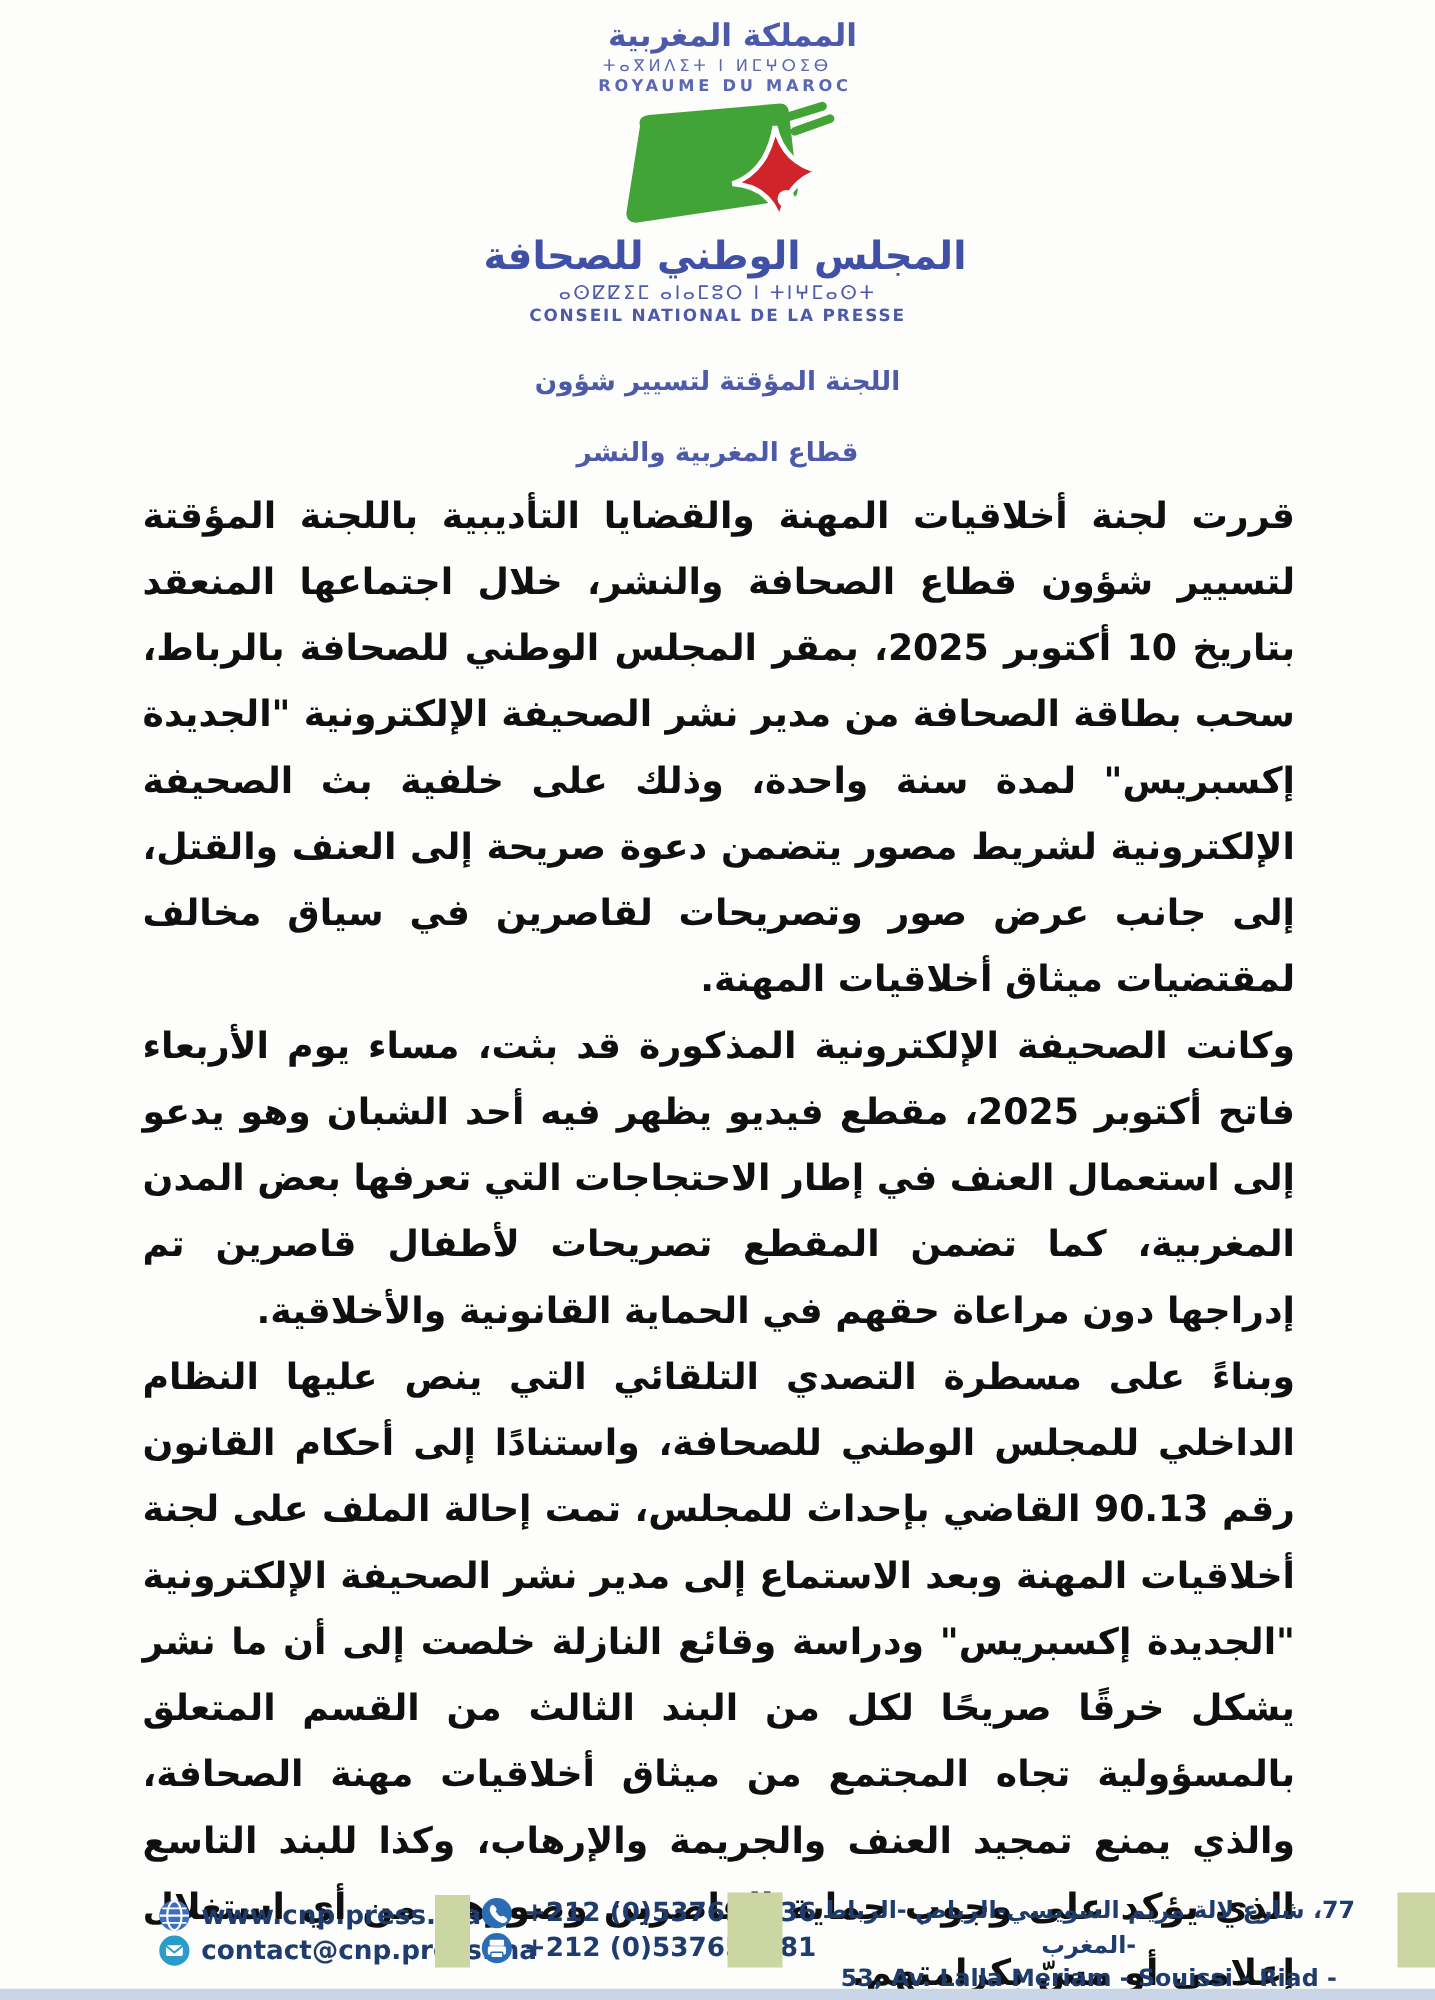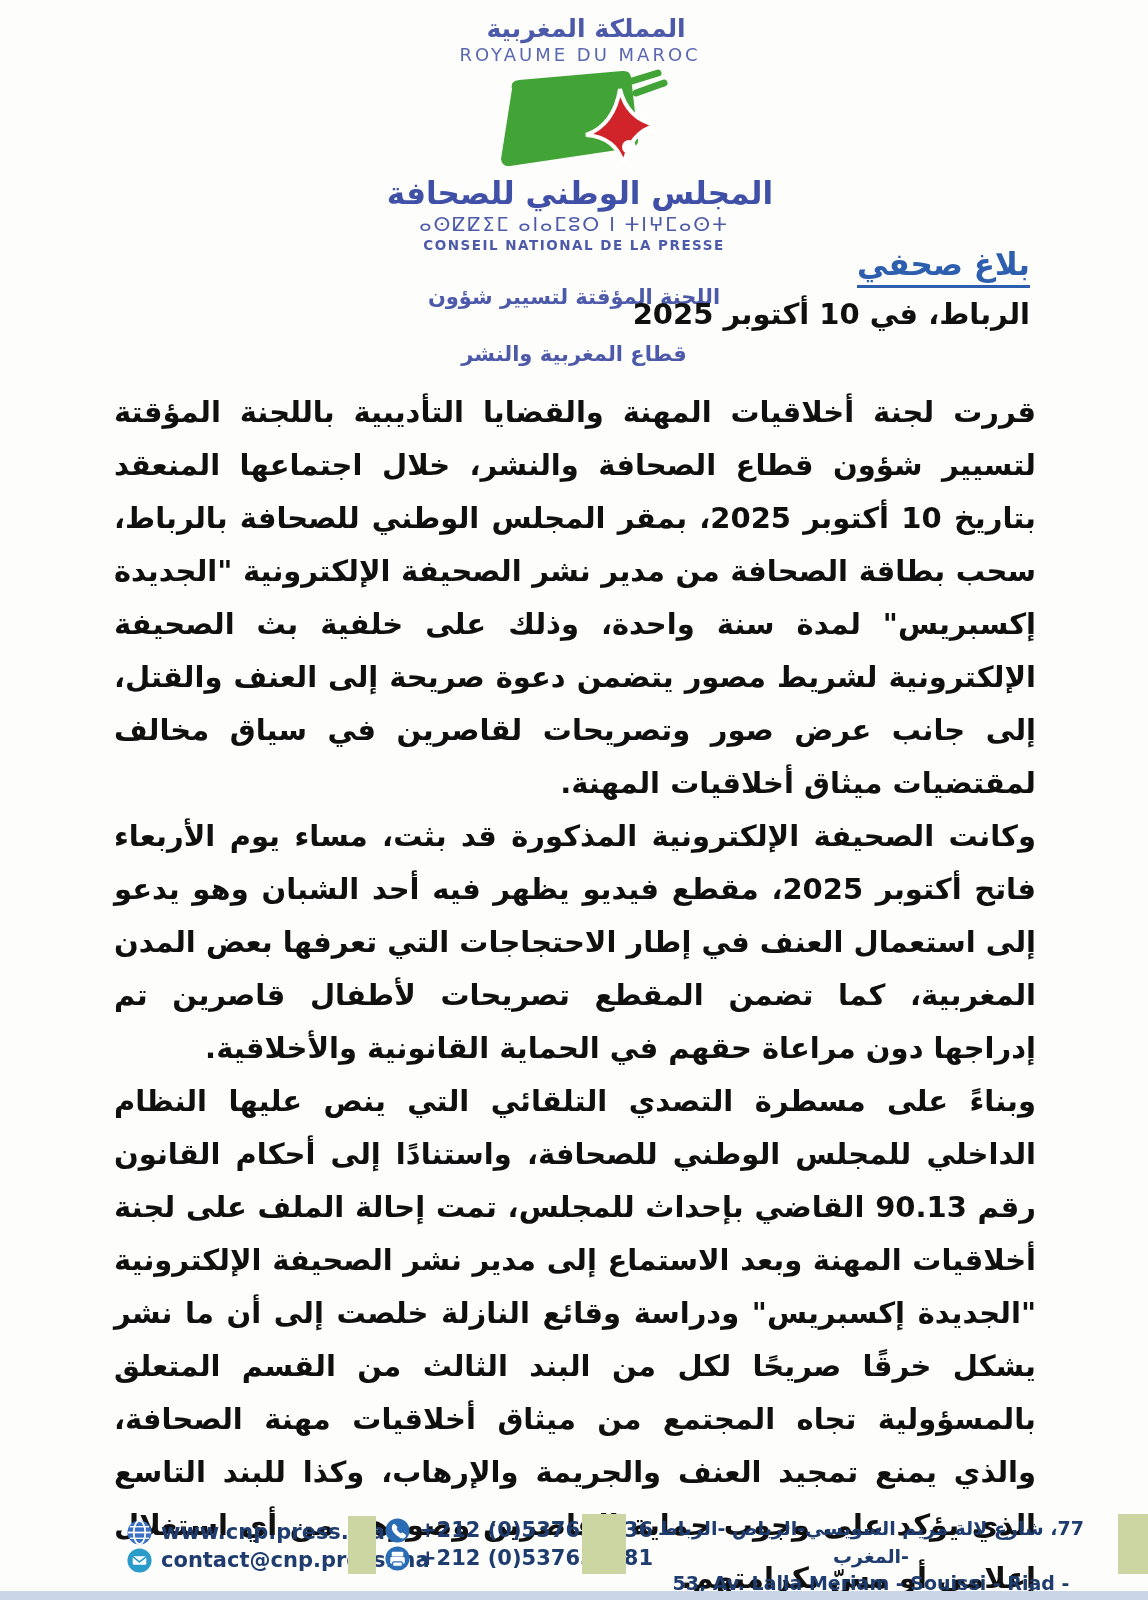"ⵜⴰⴳⵍⴷⵉⵜ ⵏ ⵍⵎⵖⵔⵉⴱ" div.lh-tif { html: none -> <div>ⵜⴰⴳⵍⴷⵉⵜ ⵏ ⵍⵎⵖⵔⵉⴱ</div> }
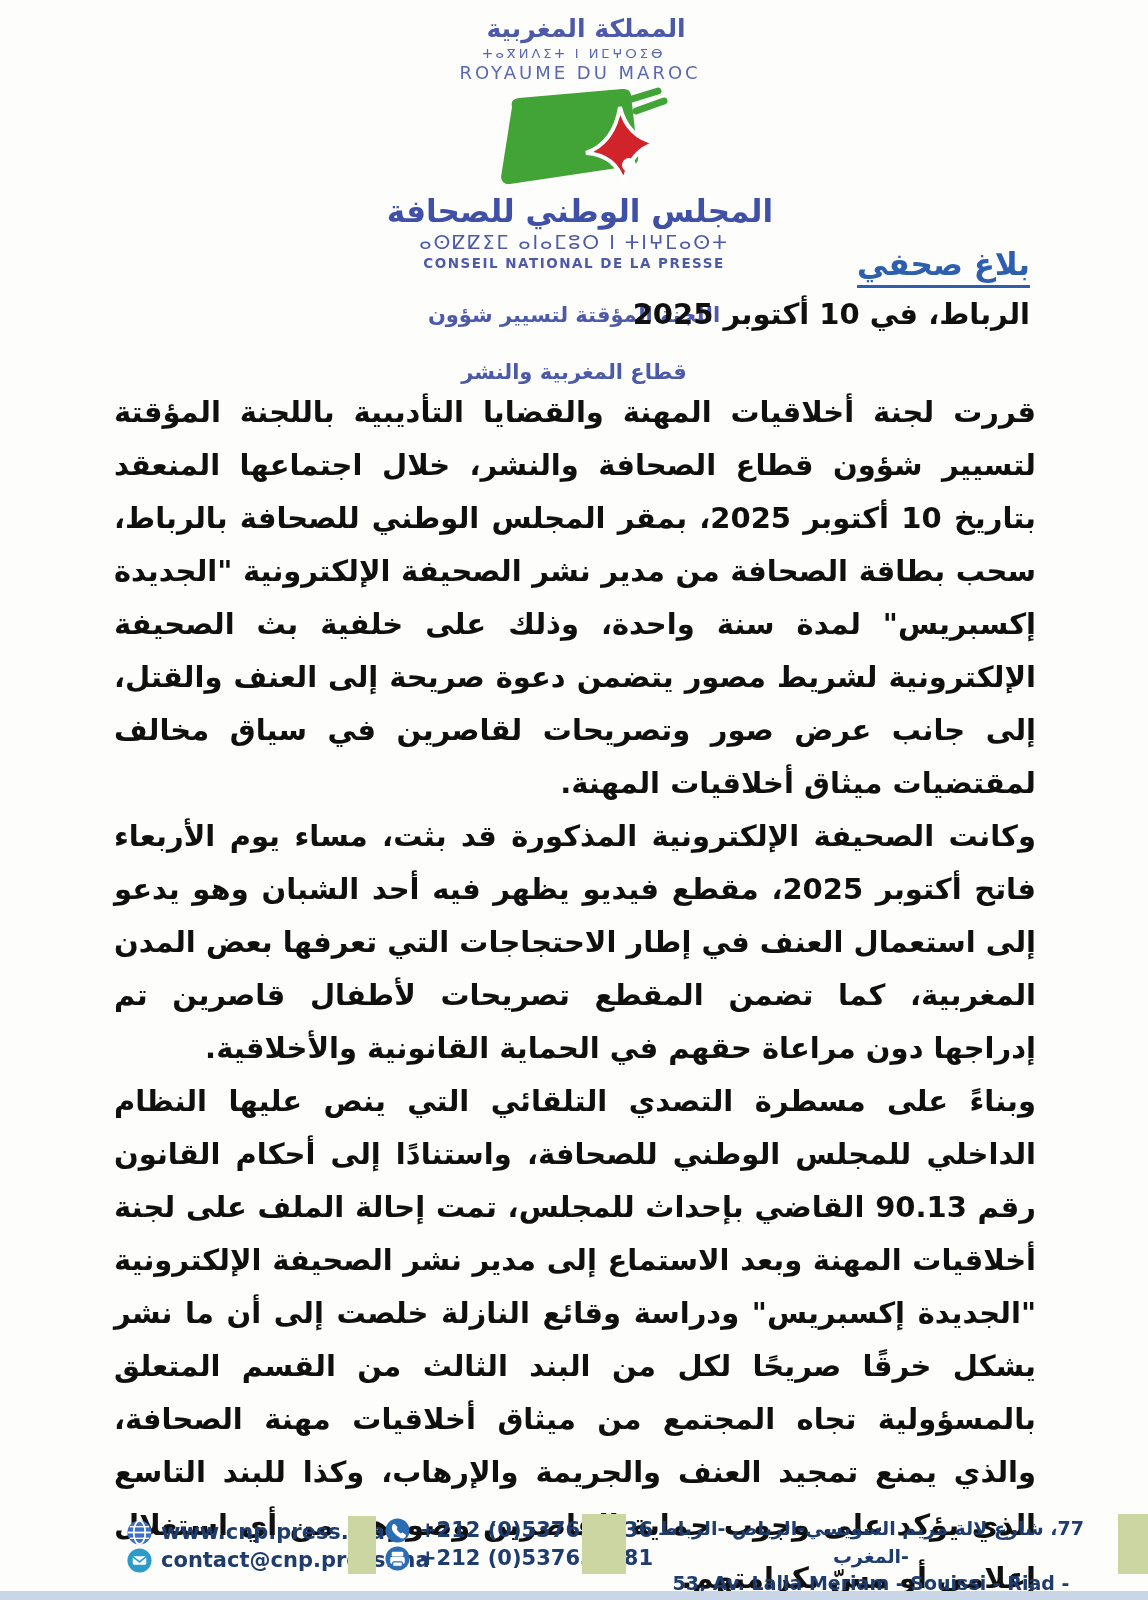"ROYAUME DU MAROC" .lh-fr { font-size: 18px -> 13px; font-weight: normal -> bold }
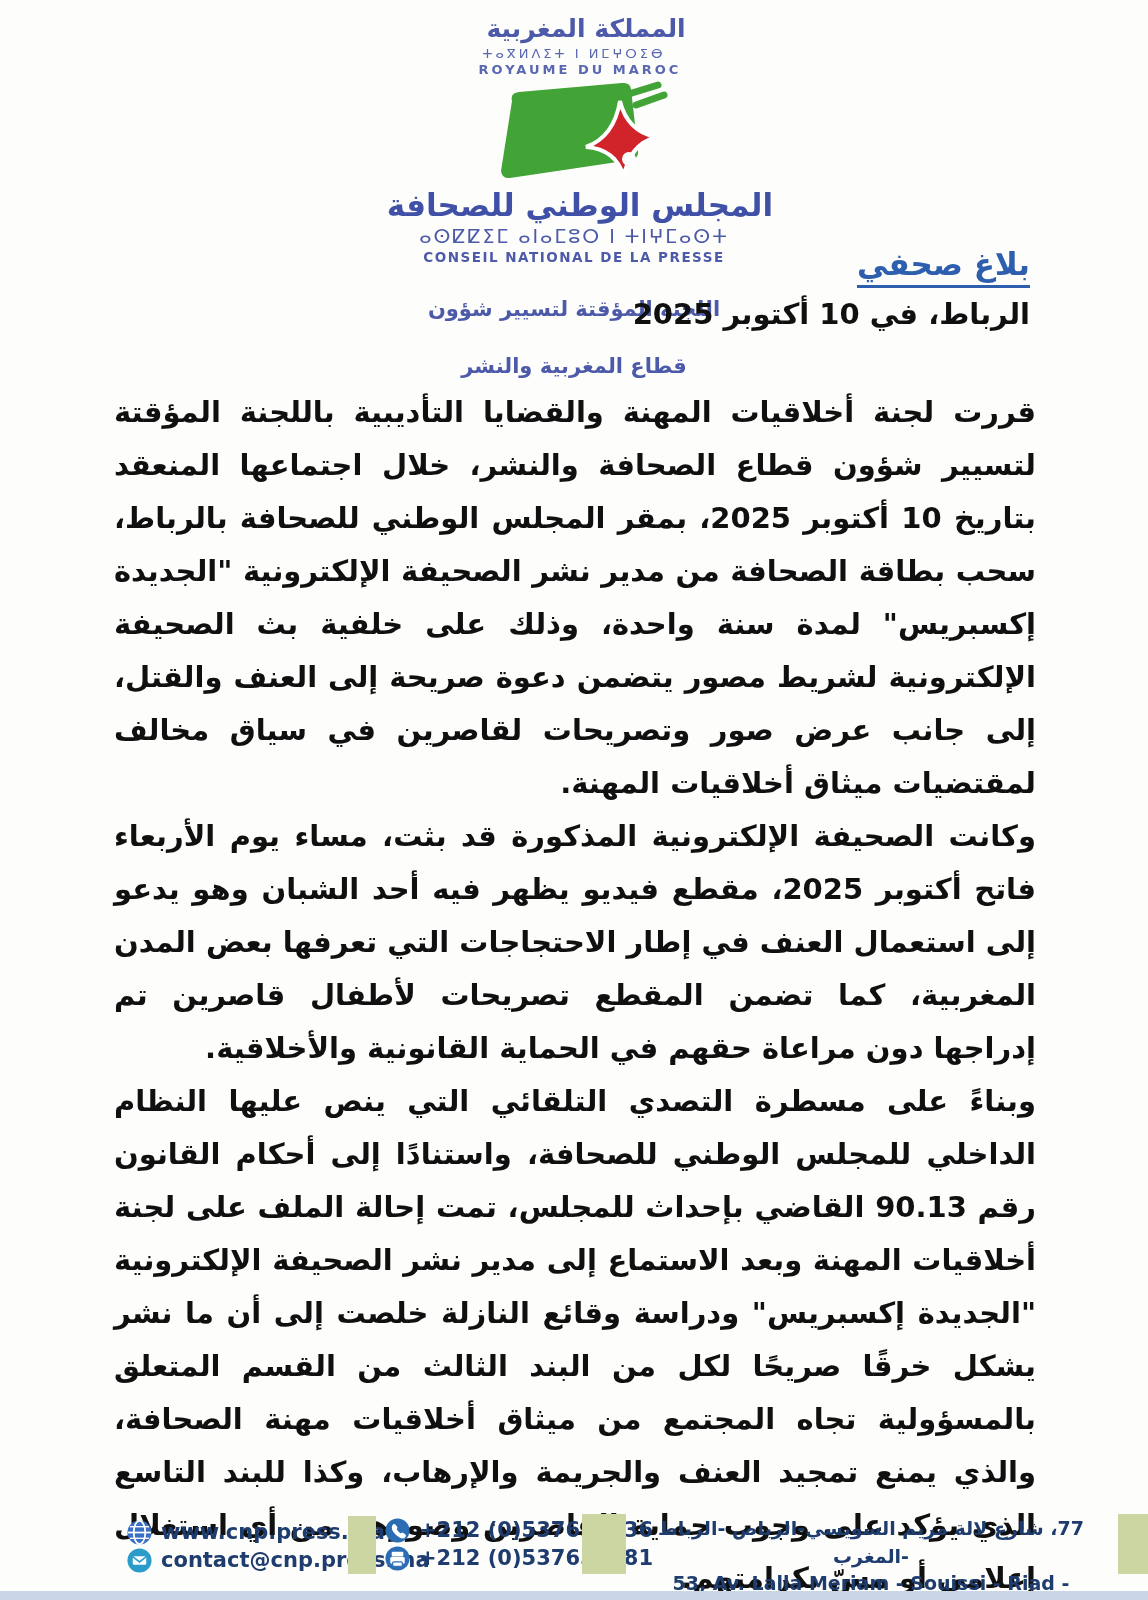"ⴰⵙⵇⵇⵉⵎ ⴰⵏⴰⵎⵓⵔ ⵏ ⵜⵏⵖⵎⴰⵙⵜ" .lh-tif2 { font-size: 19px -> 15px }
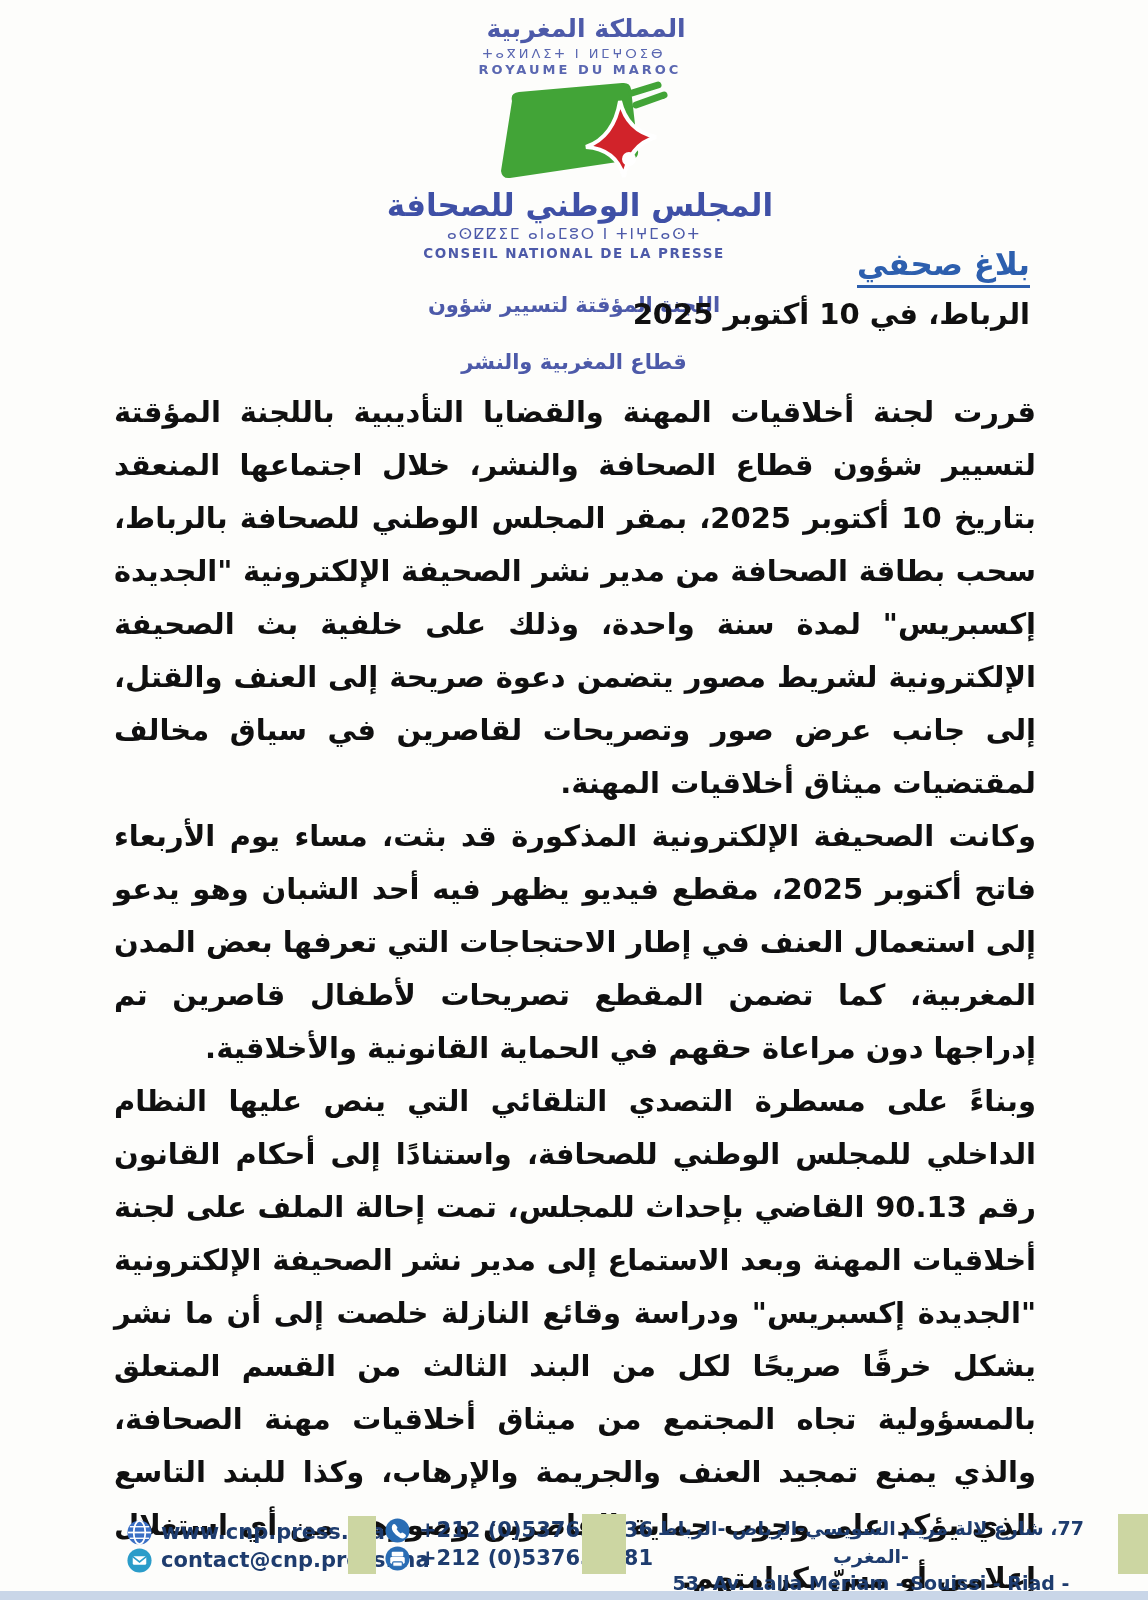"بلاغ صحفي" div.title-block { html: <div> <div>بلاغ صحفي</div> <div>الرباط، في 10 أكتوبر 2025</div> </div> -> none }
